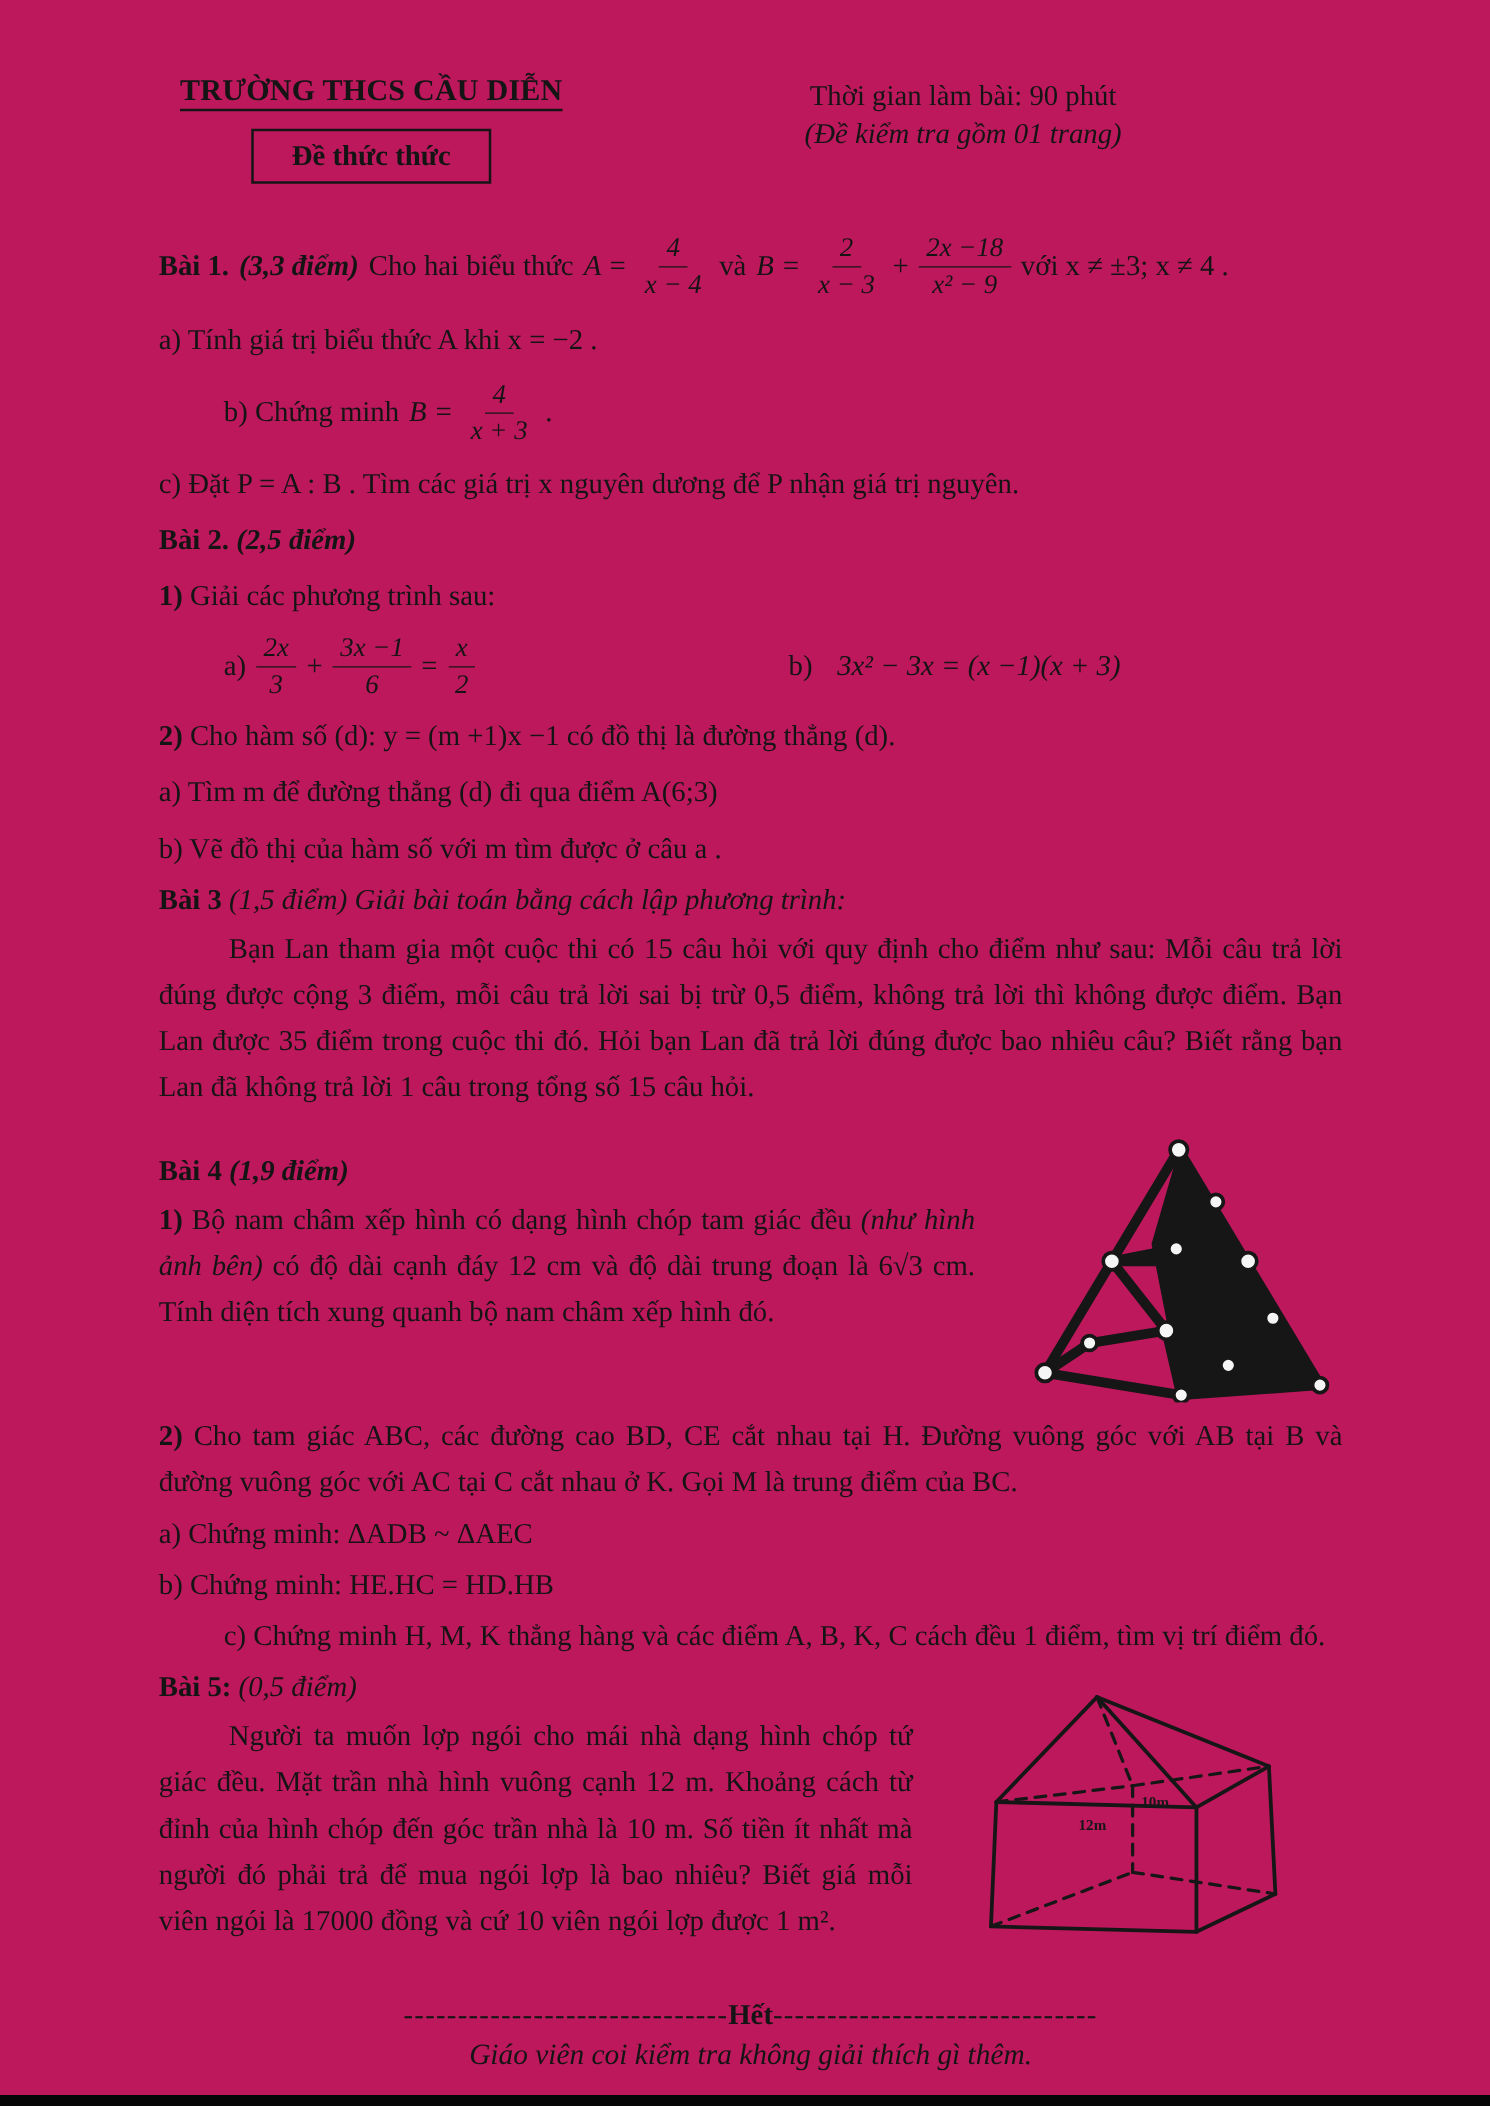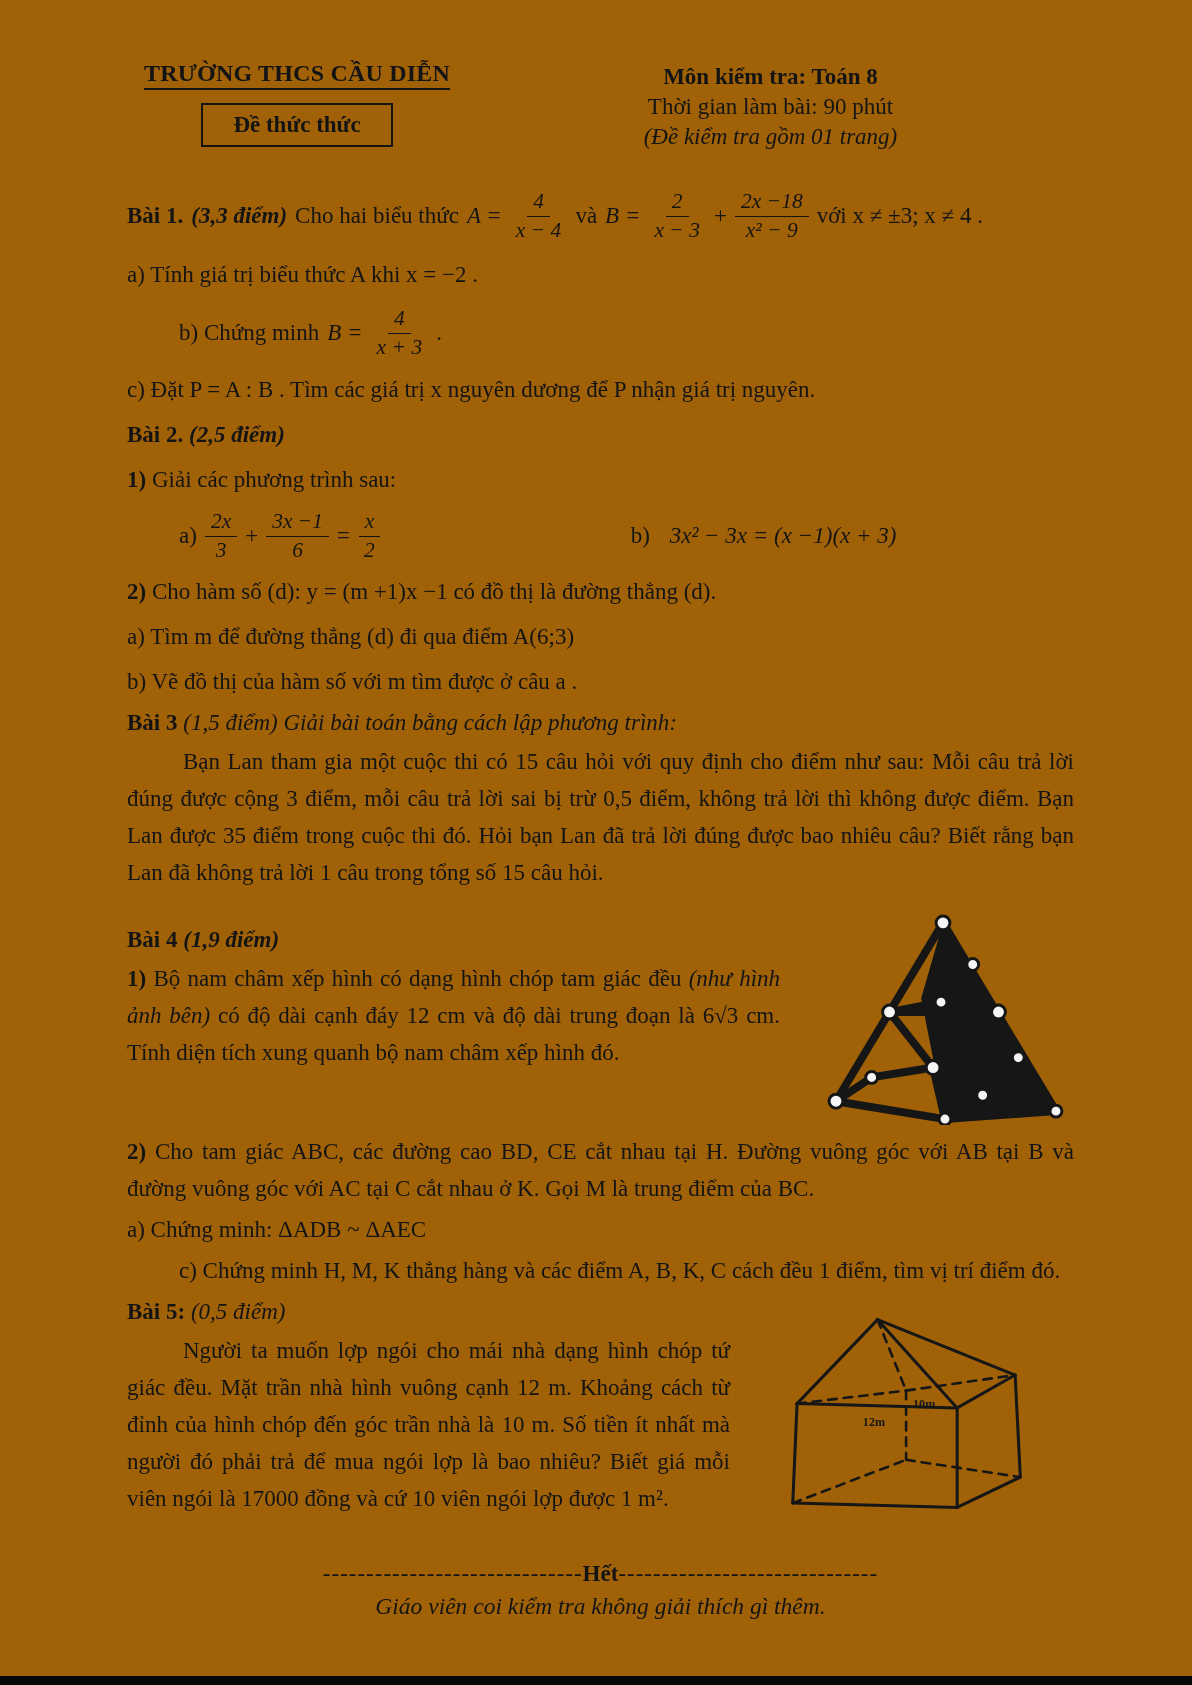"TRƯỜNG THCS CẦU DIỄN" .page { background: #a16207 -> #be185d }
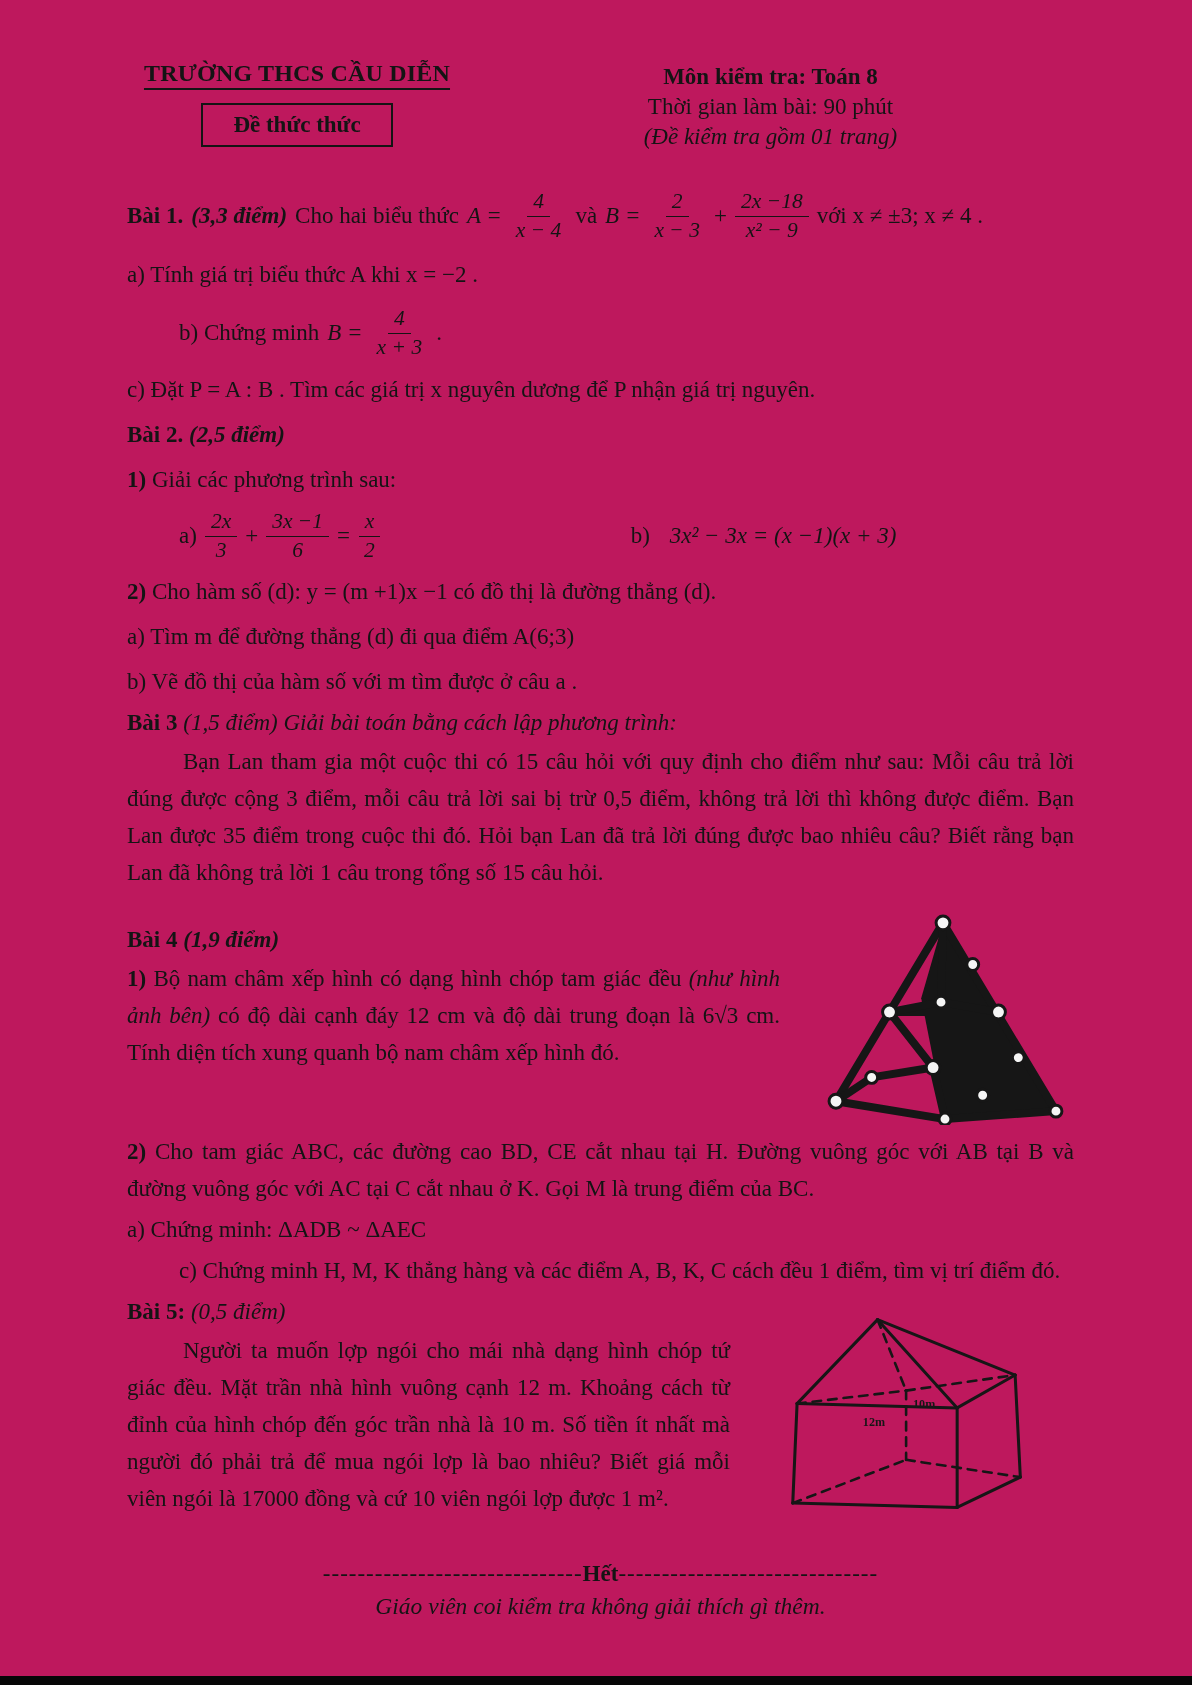"Môn kiểm tra: Toán 8" div.h-sub { html: <div>Môn kiểm tra: Toán 8</div> -> none }
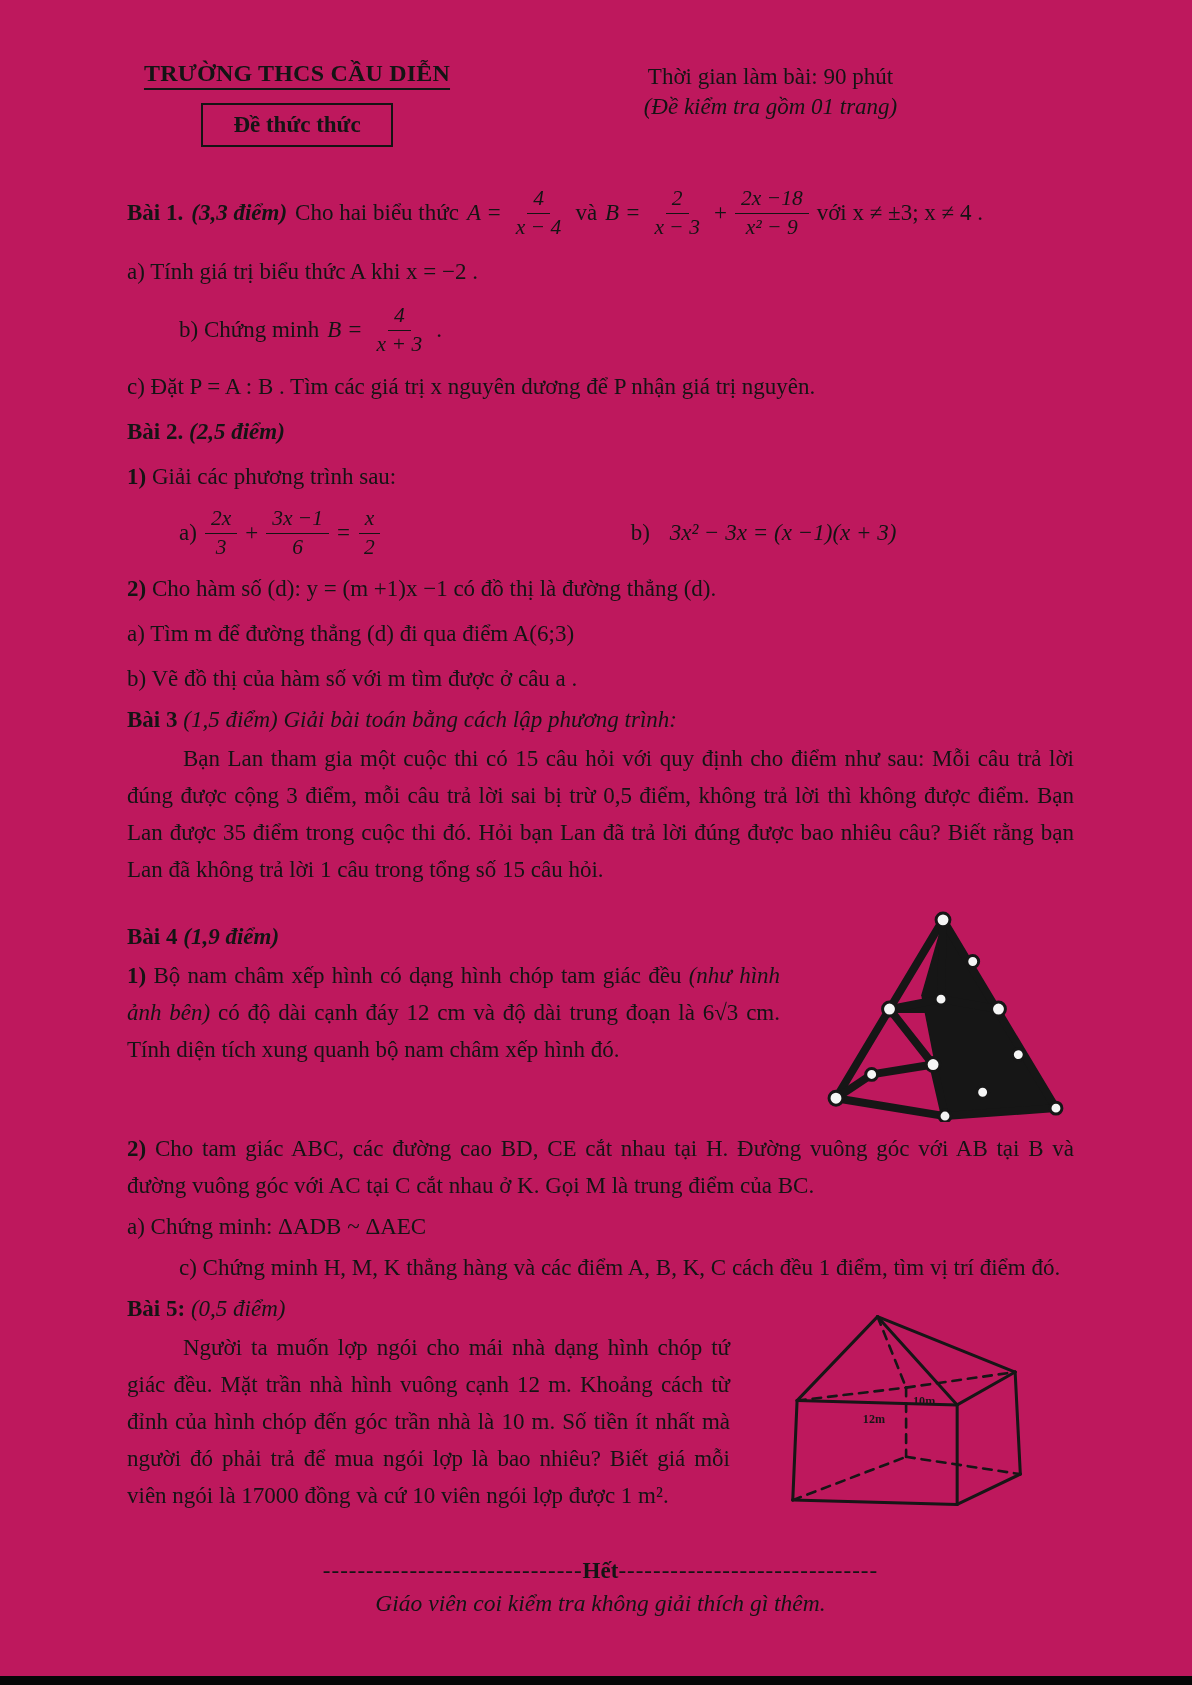"b) Chứng minh: HE.HC =" div.line { html: none -> <div>b) Chứng minh: HE.HC = HD.HB</div> }
